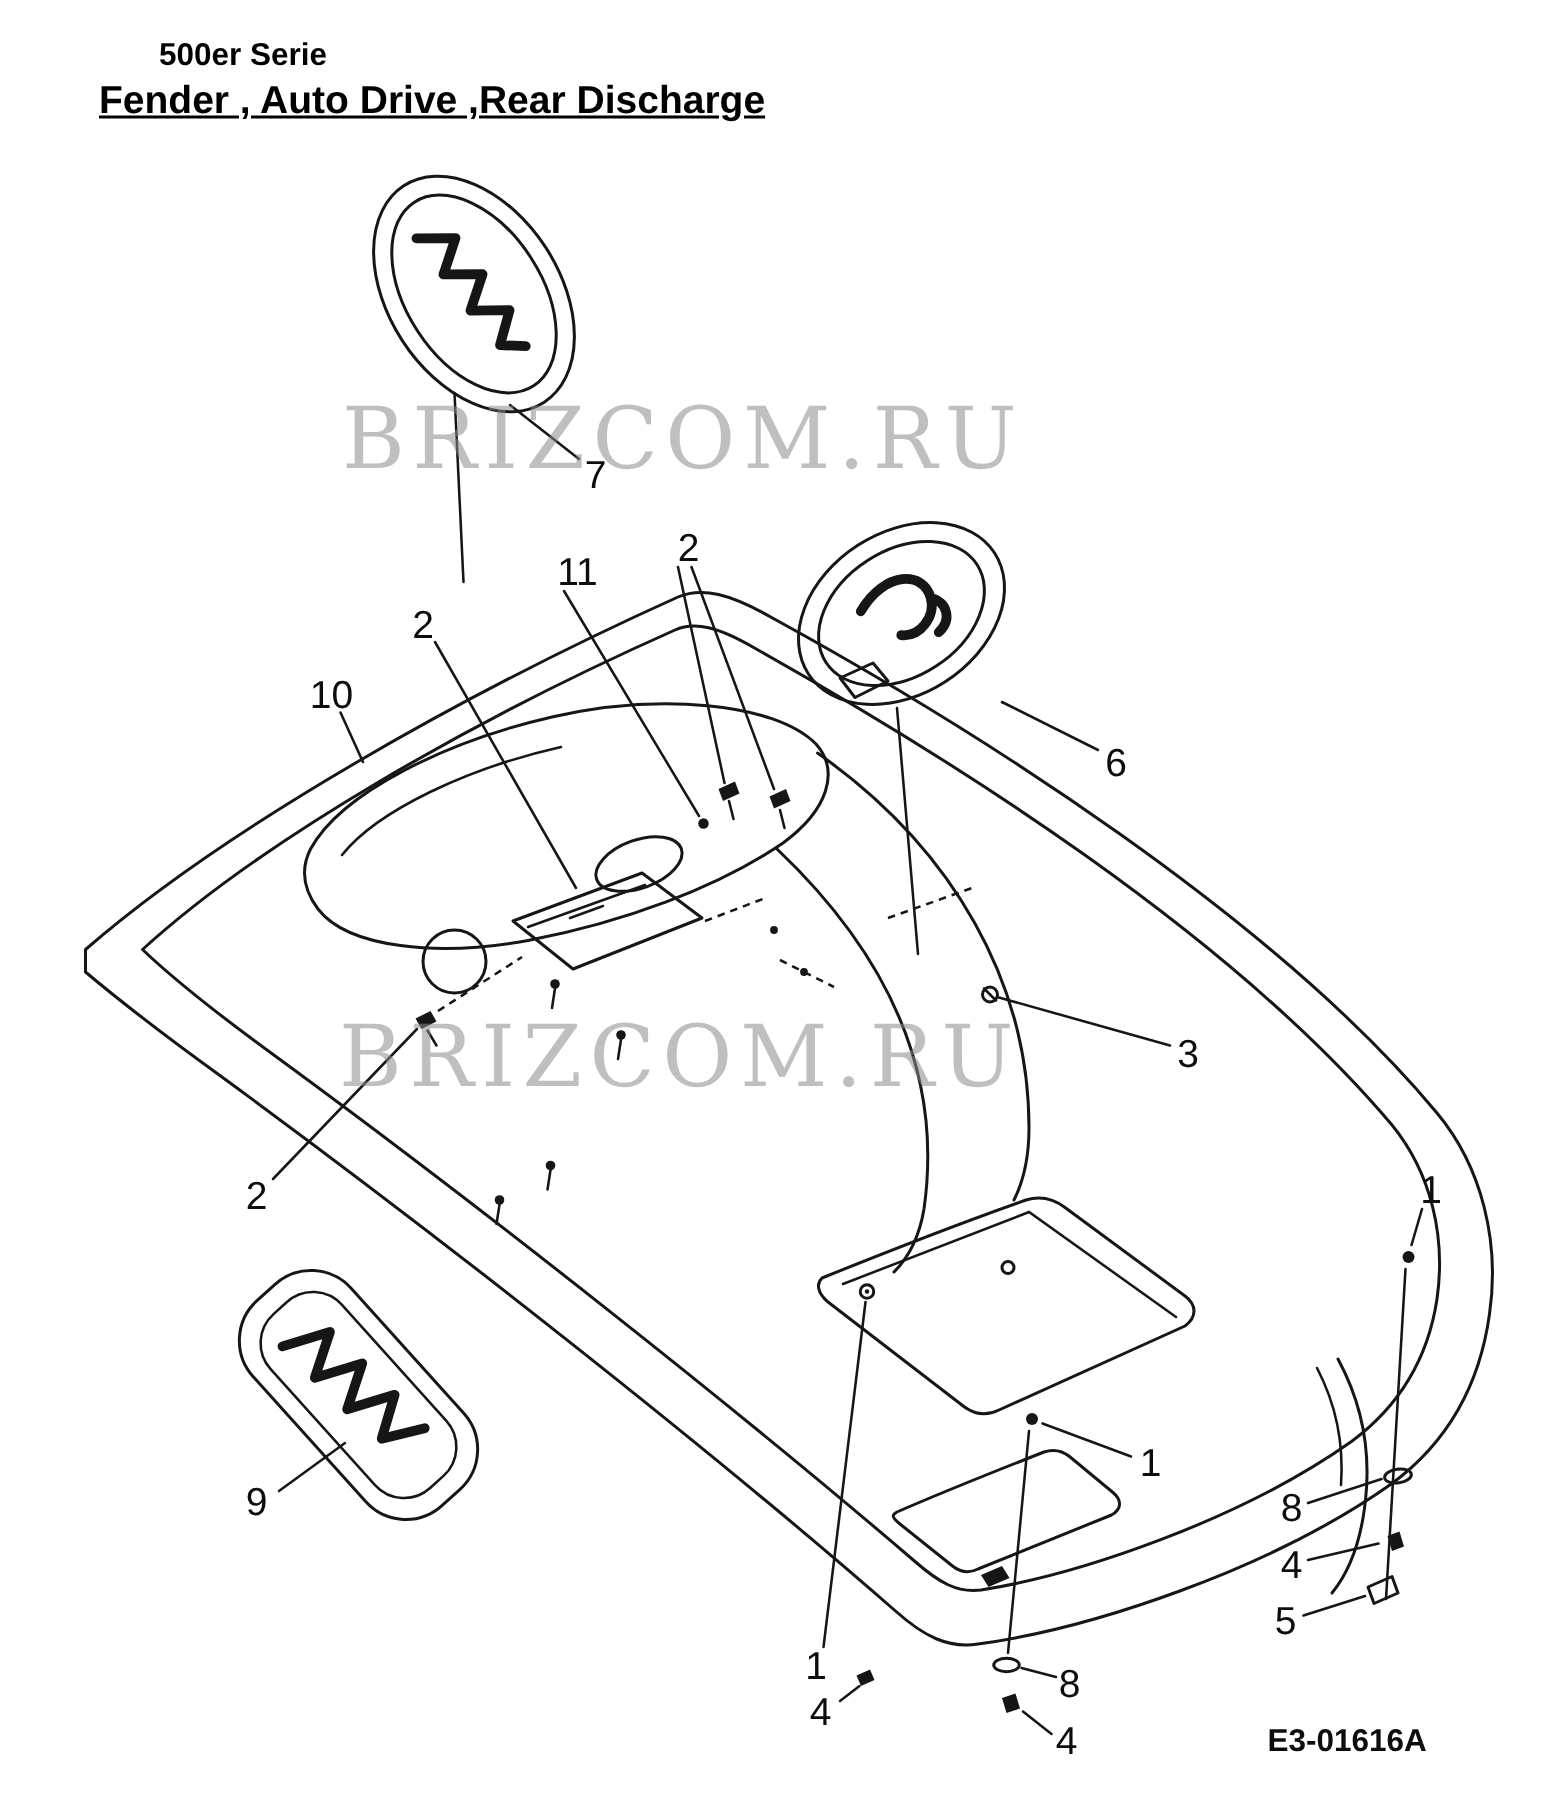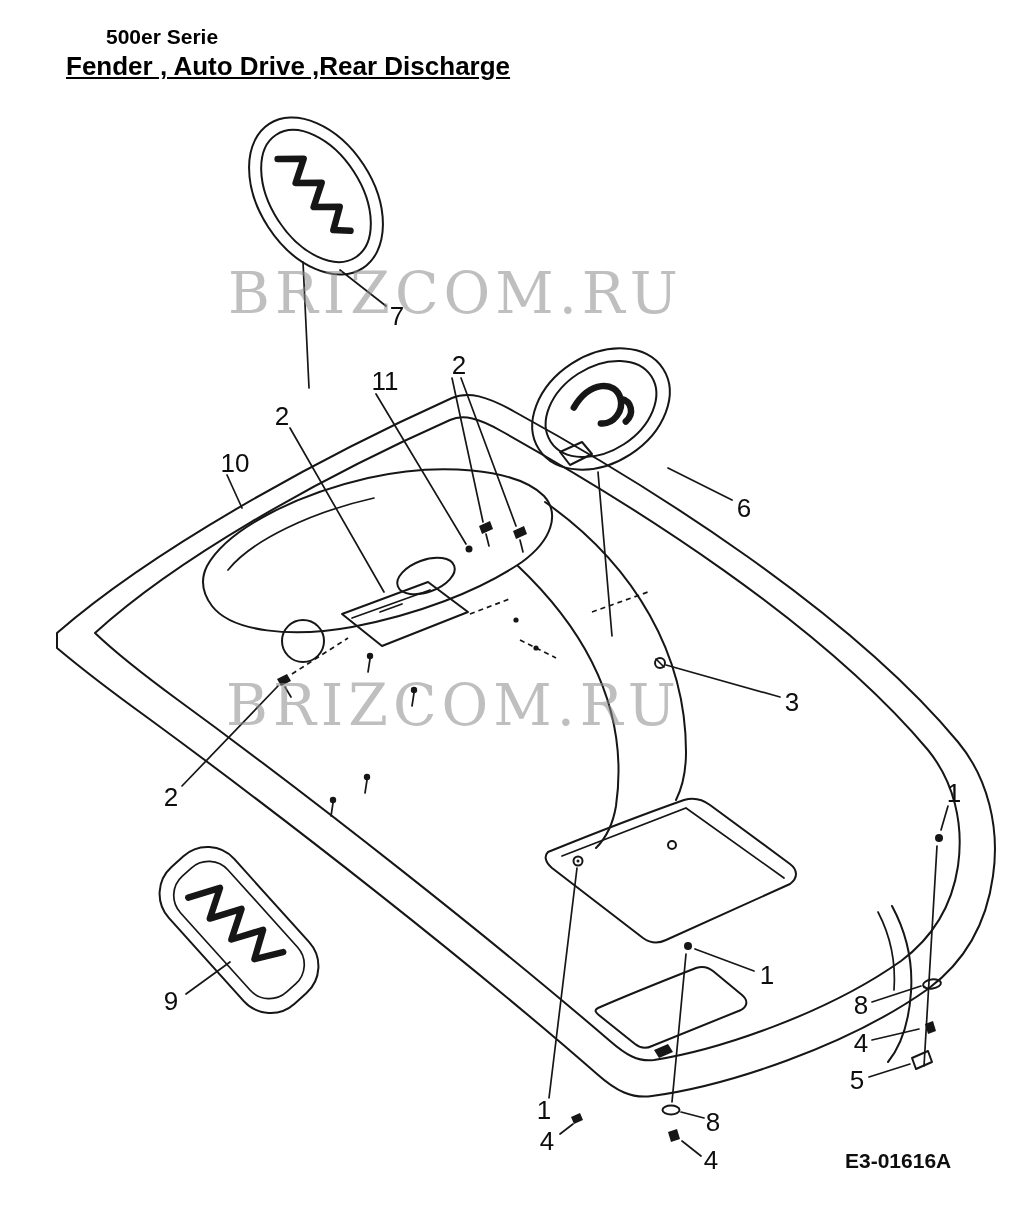"10" div.callout { margin-left: 14px -> none }
